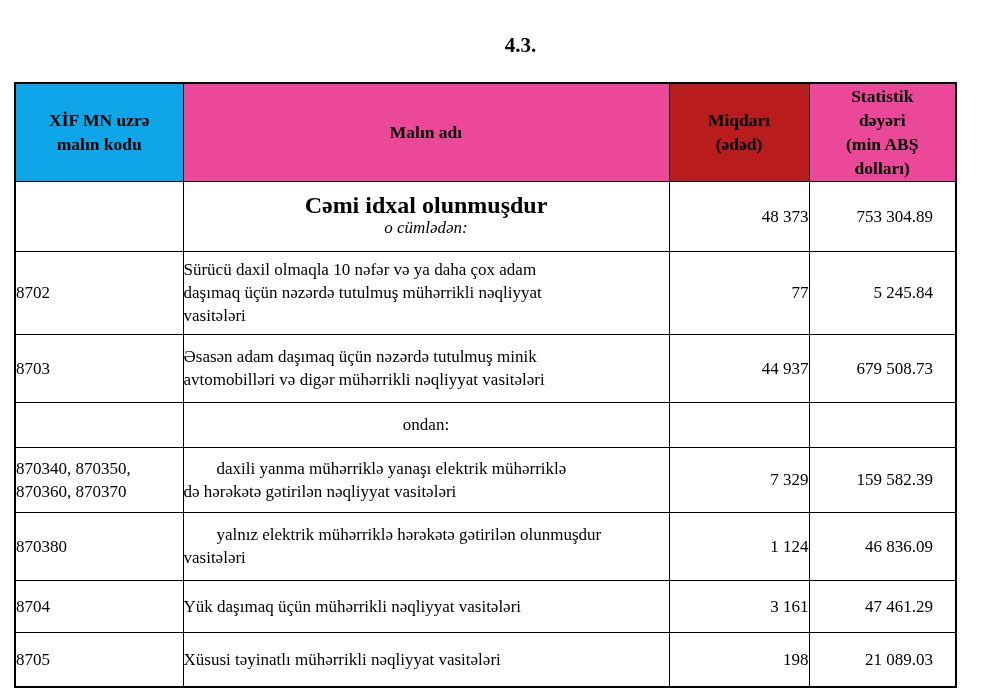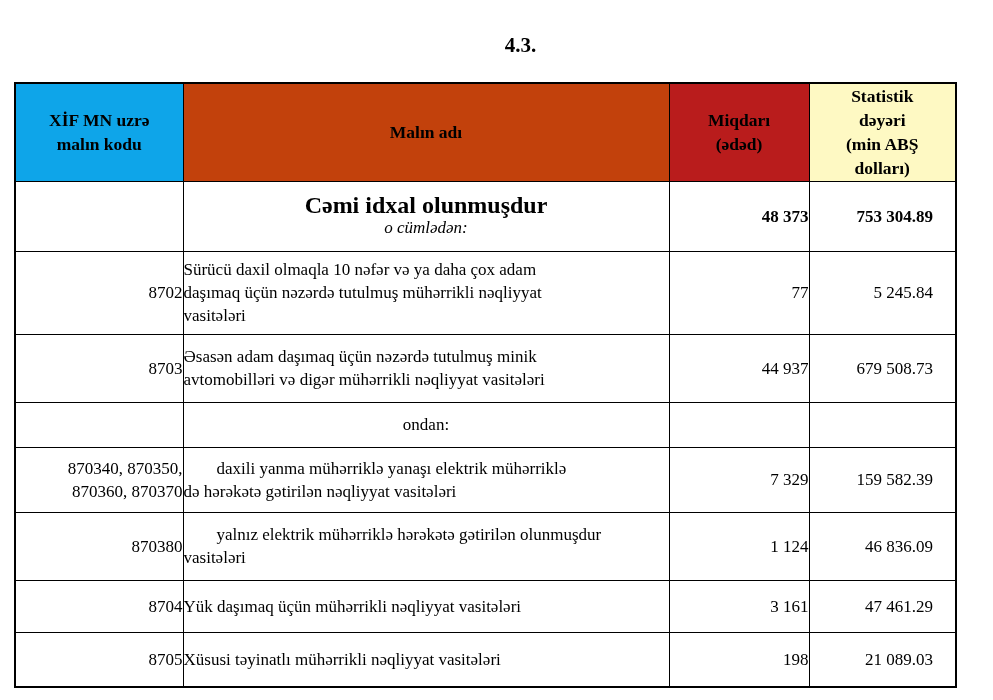"Statistik" th { background: #fef9c3 -> #ec4899 }
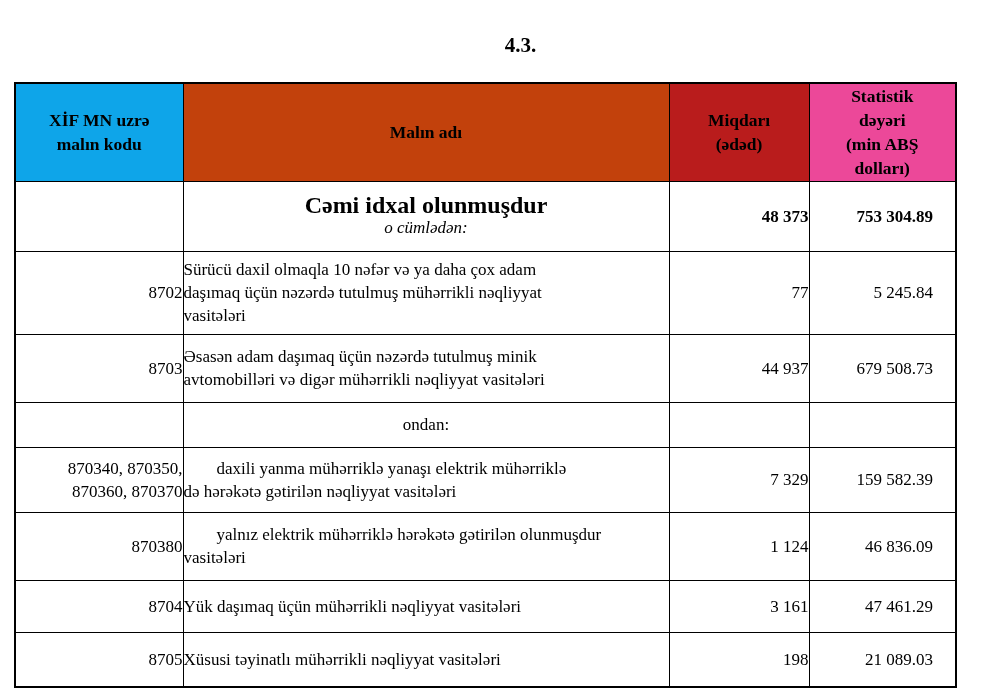"Malın adı" th { background: #c2410c -> #ec4899 }
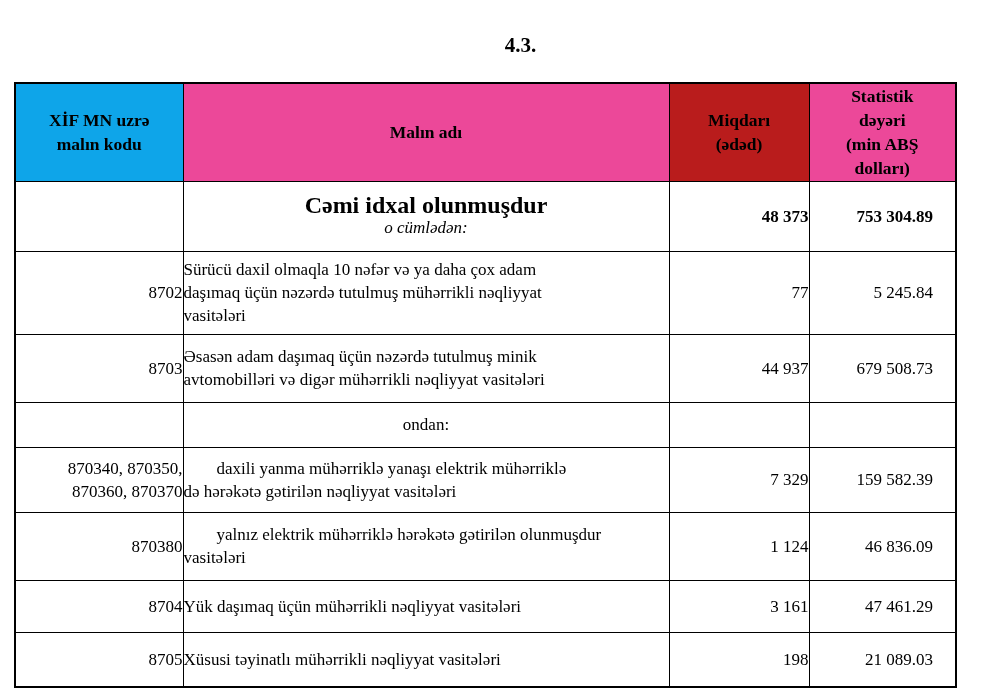"48 373" tr.bold-row .cell-num { font-weight: bold -> normal }
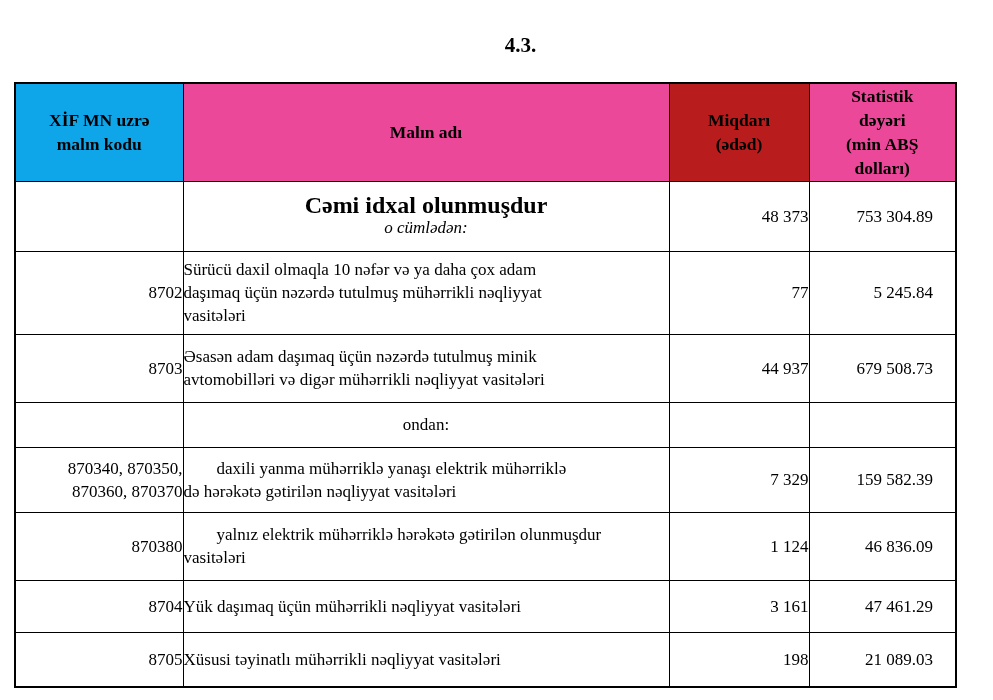"8702" .cell-code { text-align: right -> left }
